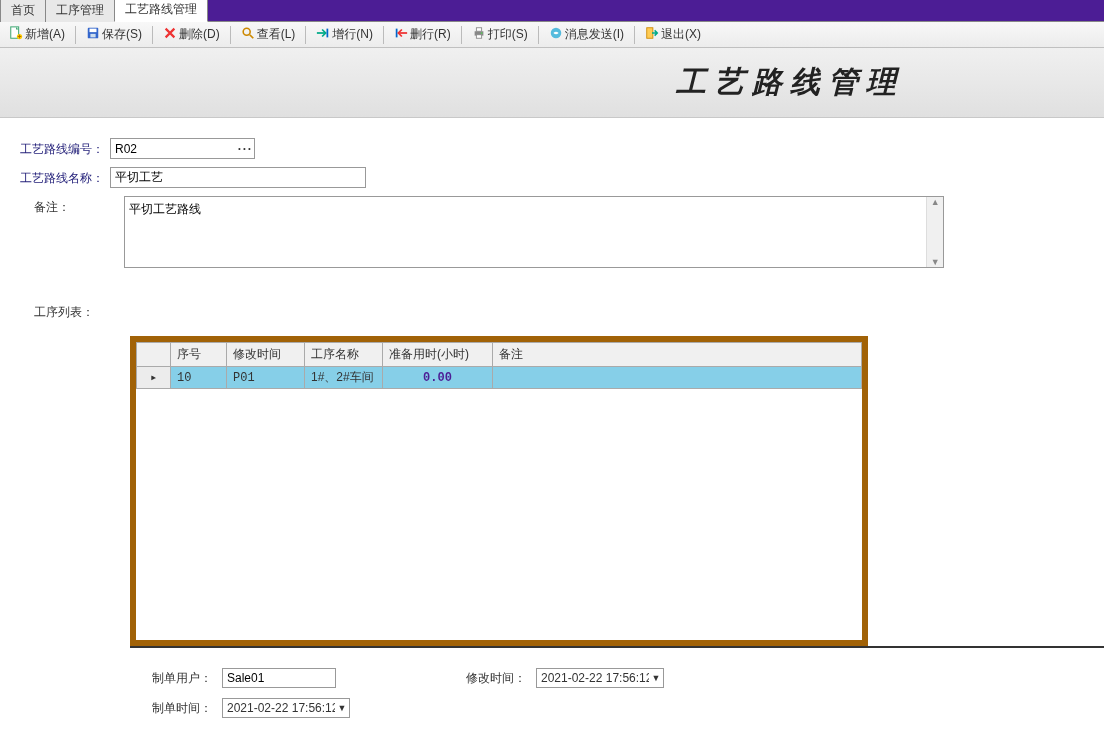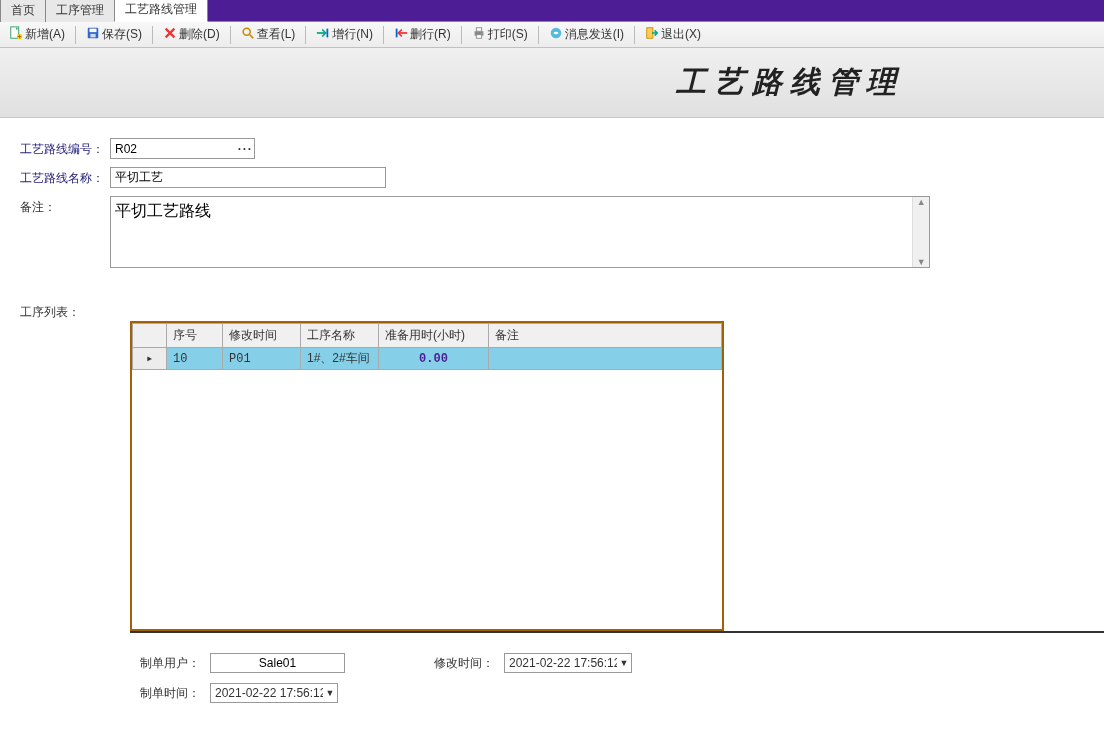"平切工艺" .text-input { width: 276px -> 256px }
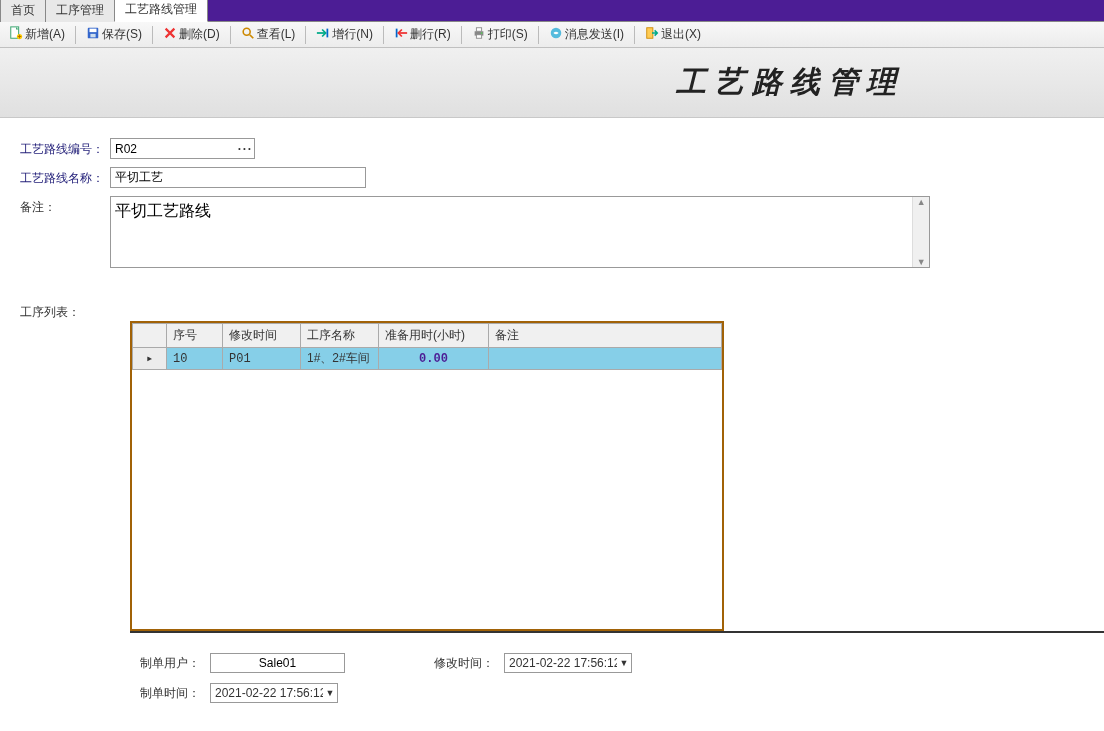"备注：" .plain-label { margin-left: none -> 14px }
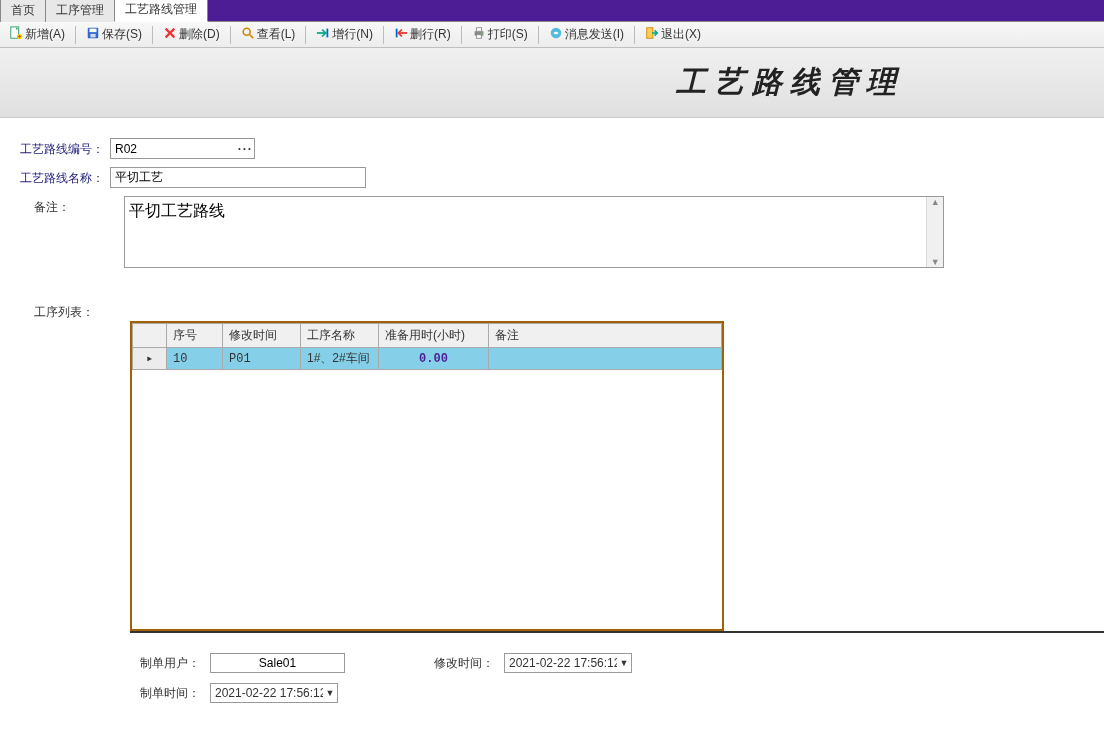"平切工艺路线" .memo { font-size: 16px -> 12px }
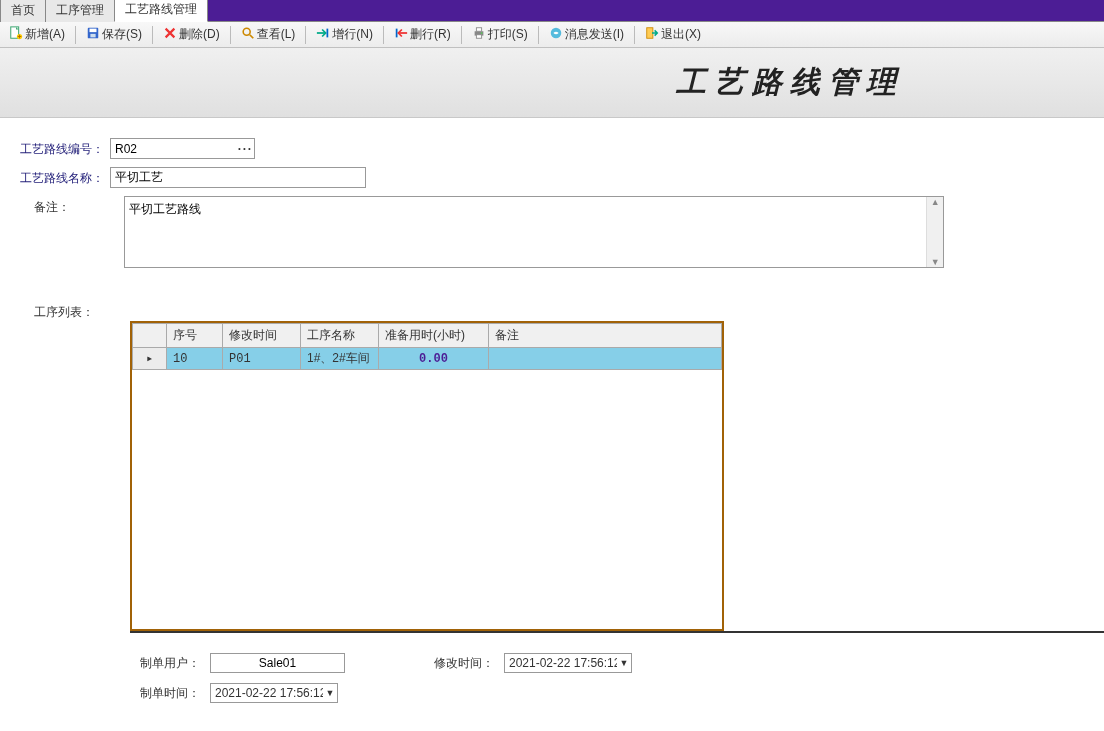"序号" .grid-wrap { border: 2px solid #a16207 -> 6px solid #a16207; margin-top: none -> 15px; width: 594px -> 738px }
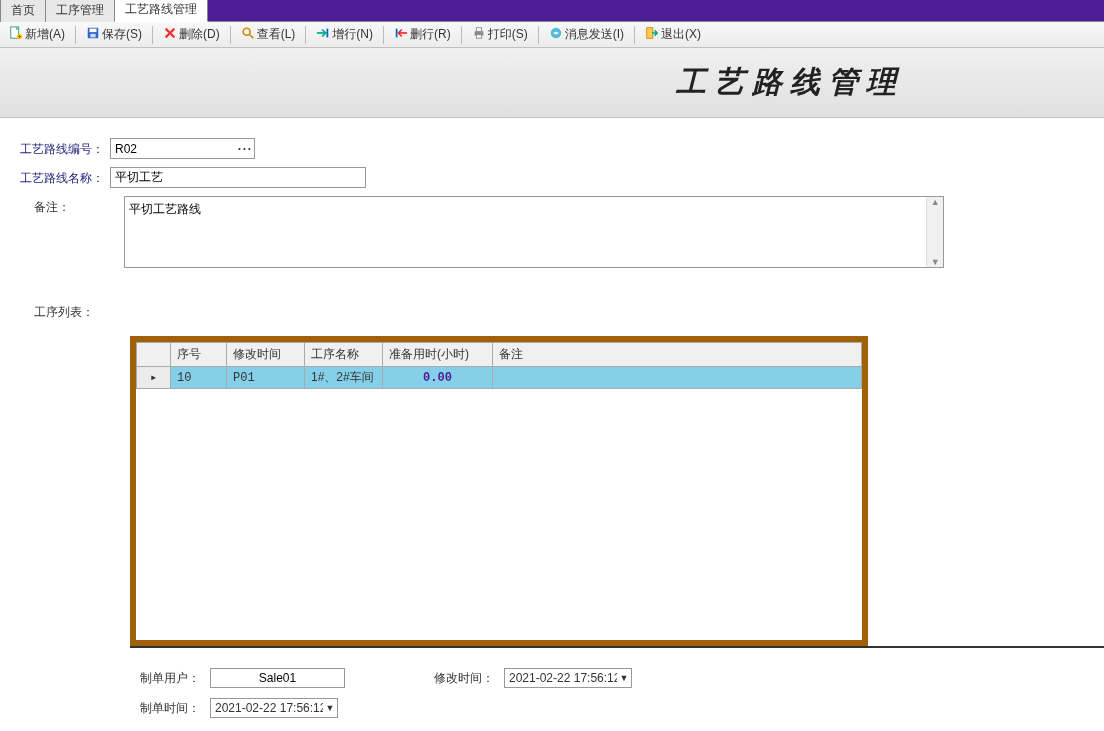"制单用户：" .footer { gap: 89px -> 116px; margin-left: none -> 12px }
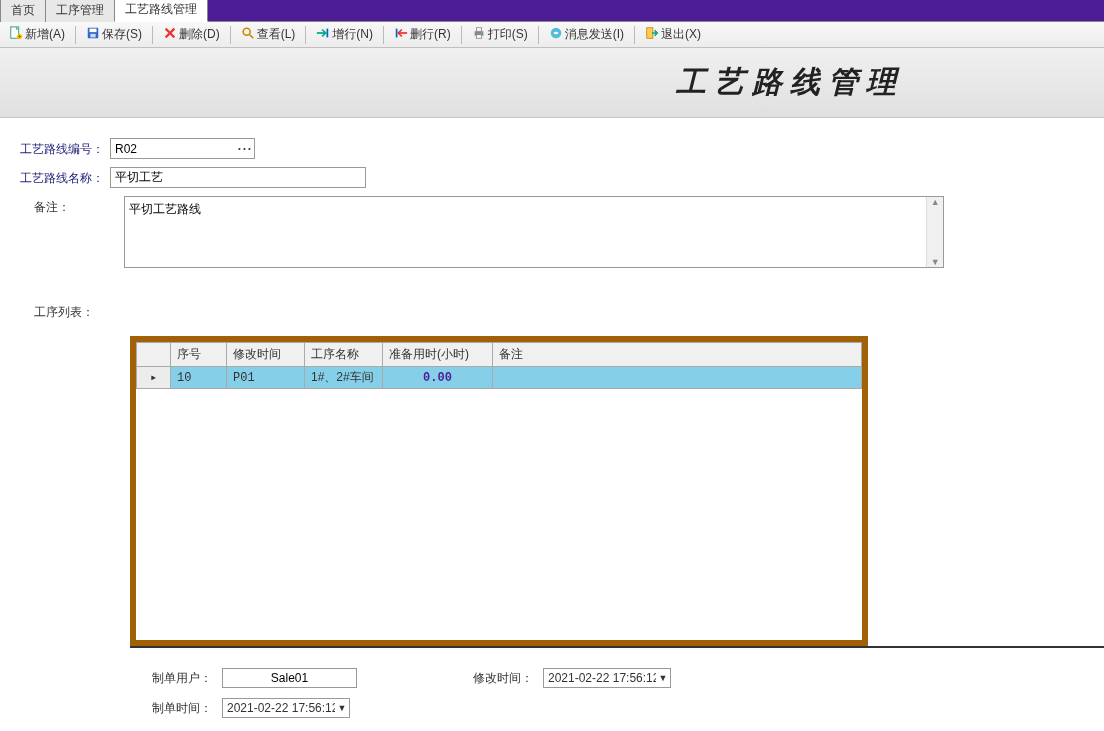"Sale01" .footer-input { text-align: center -> none; width: 135px -> 114px }
